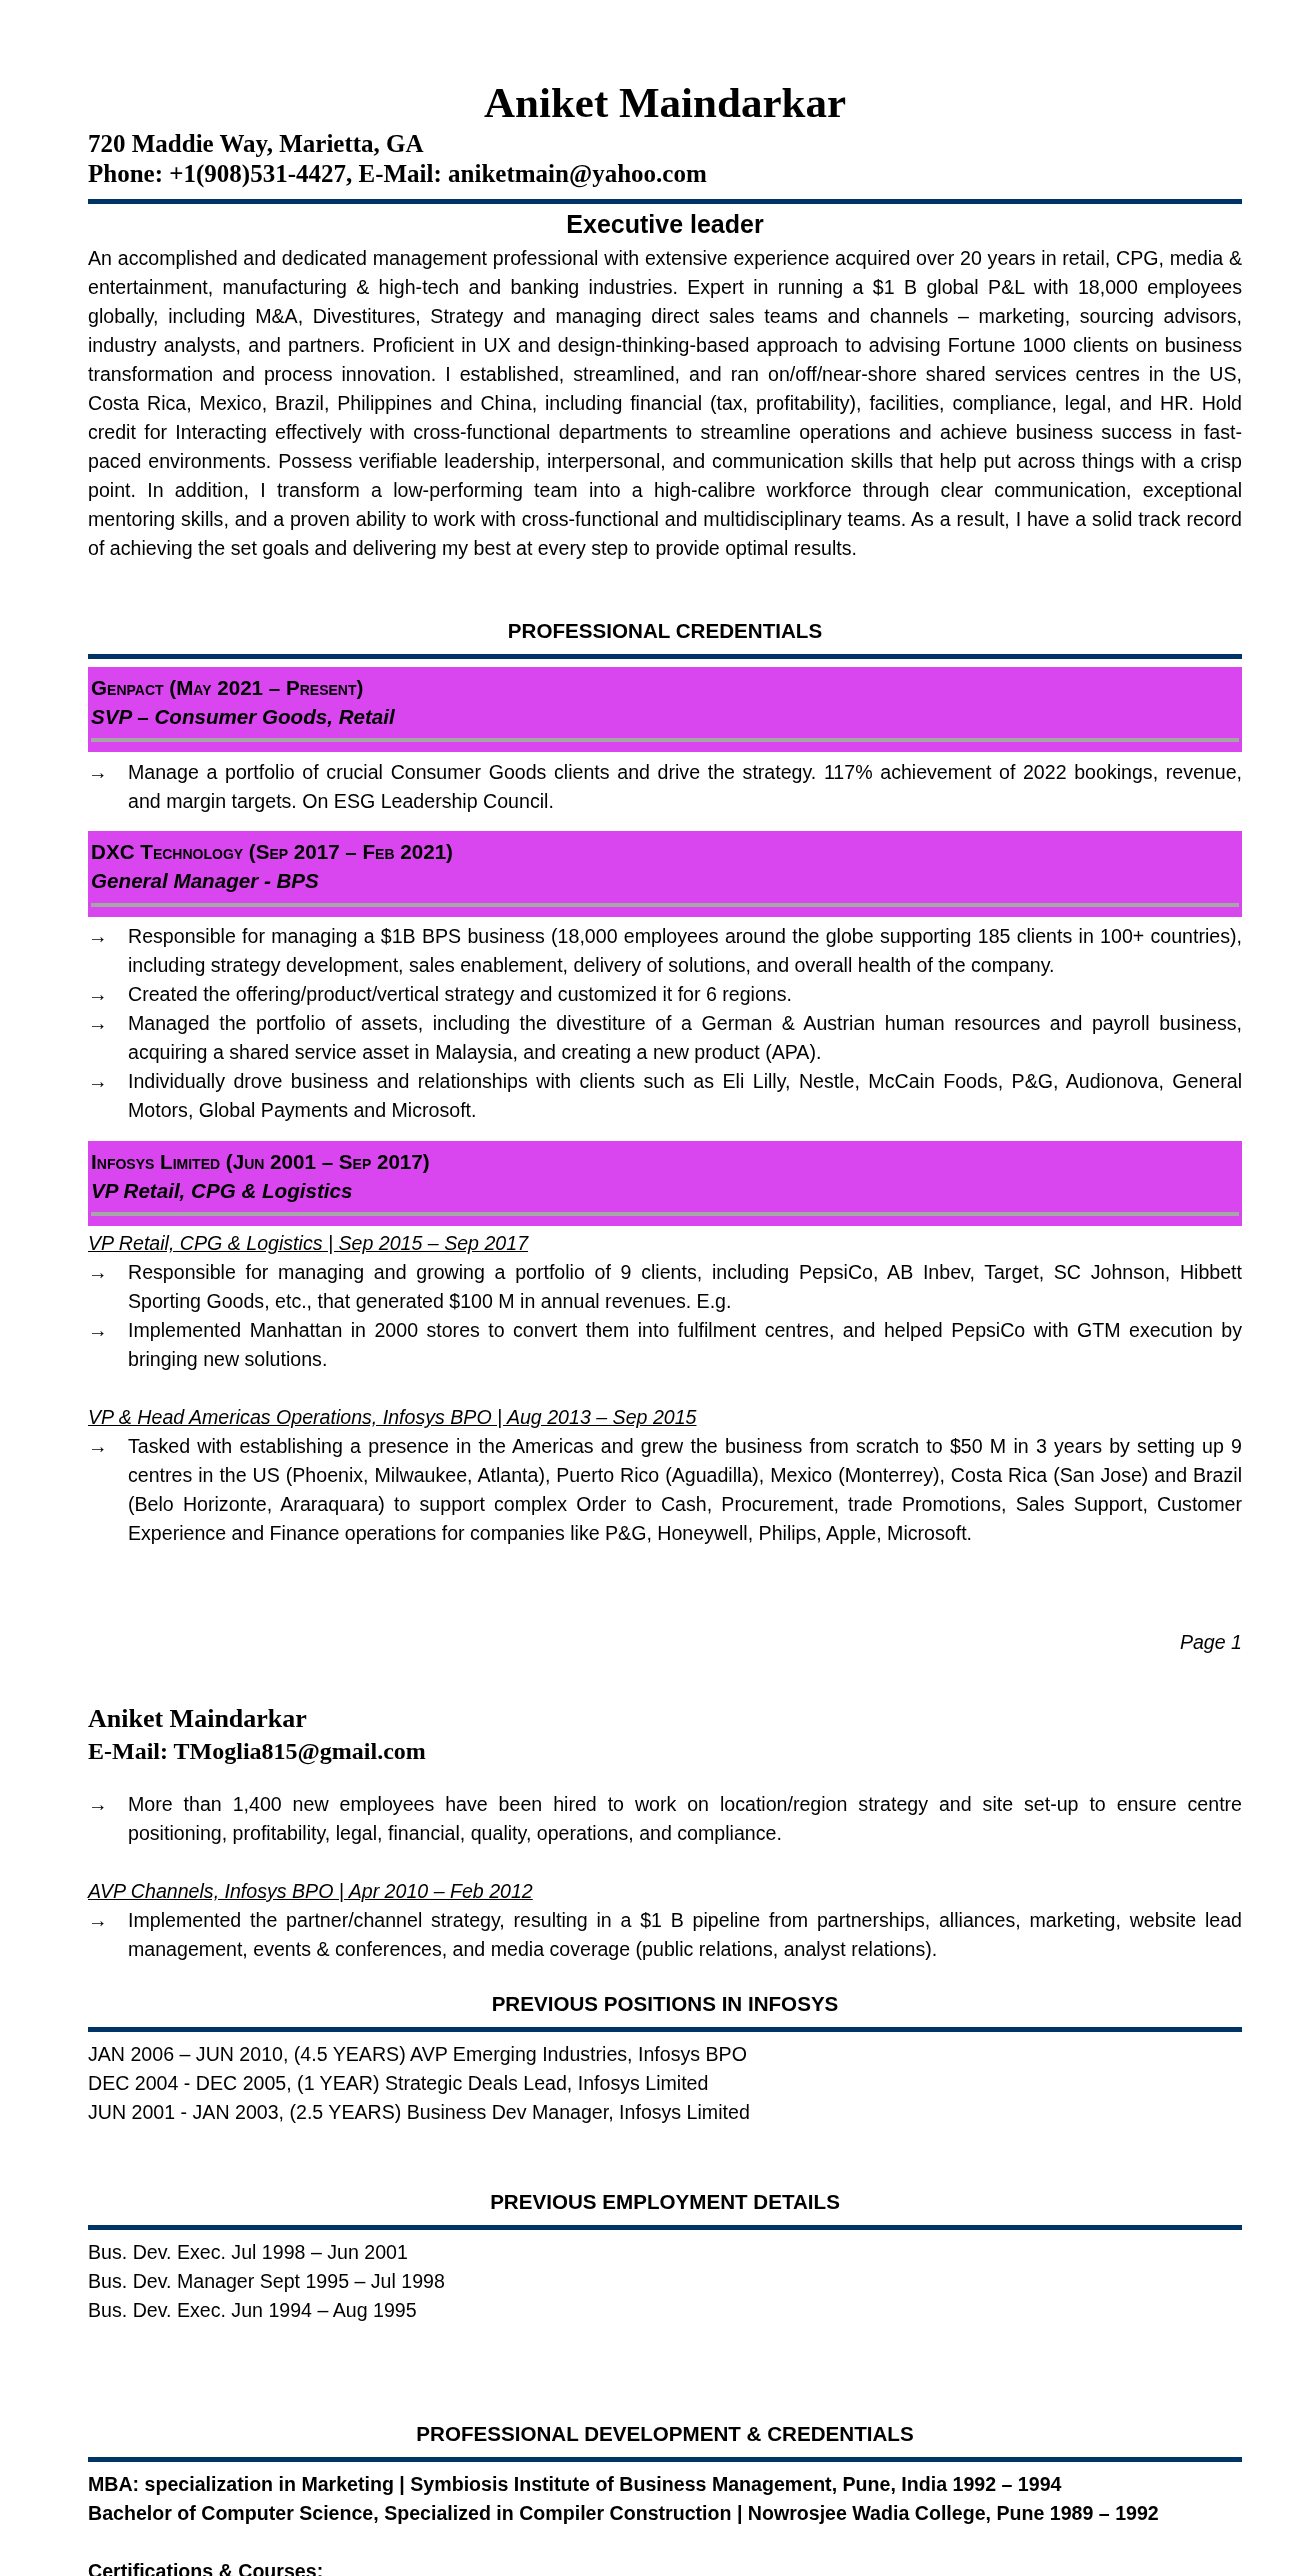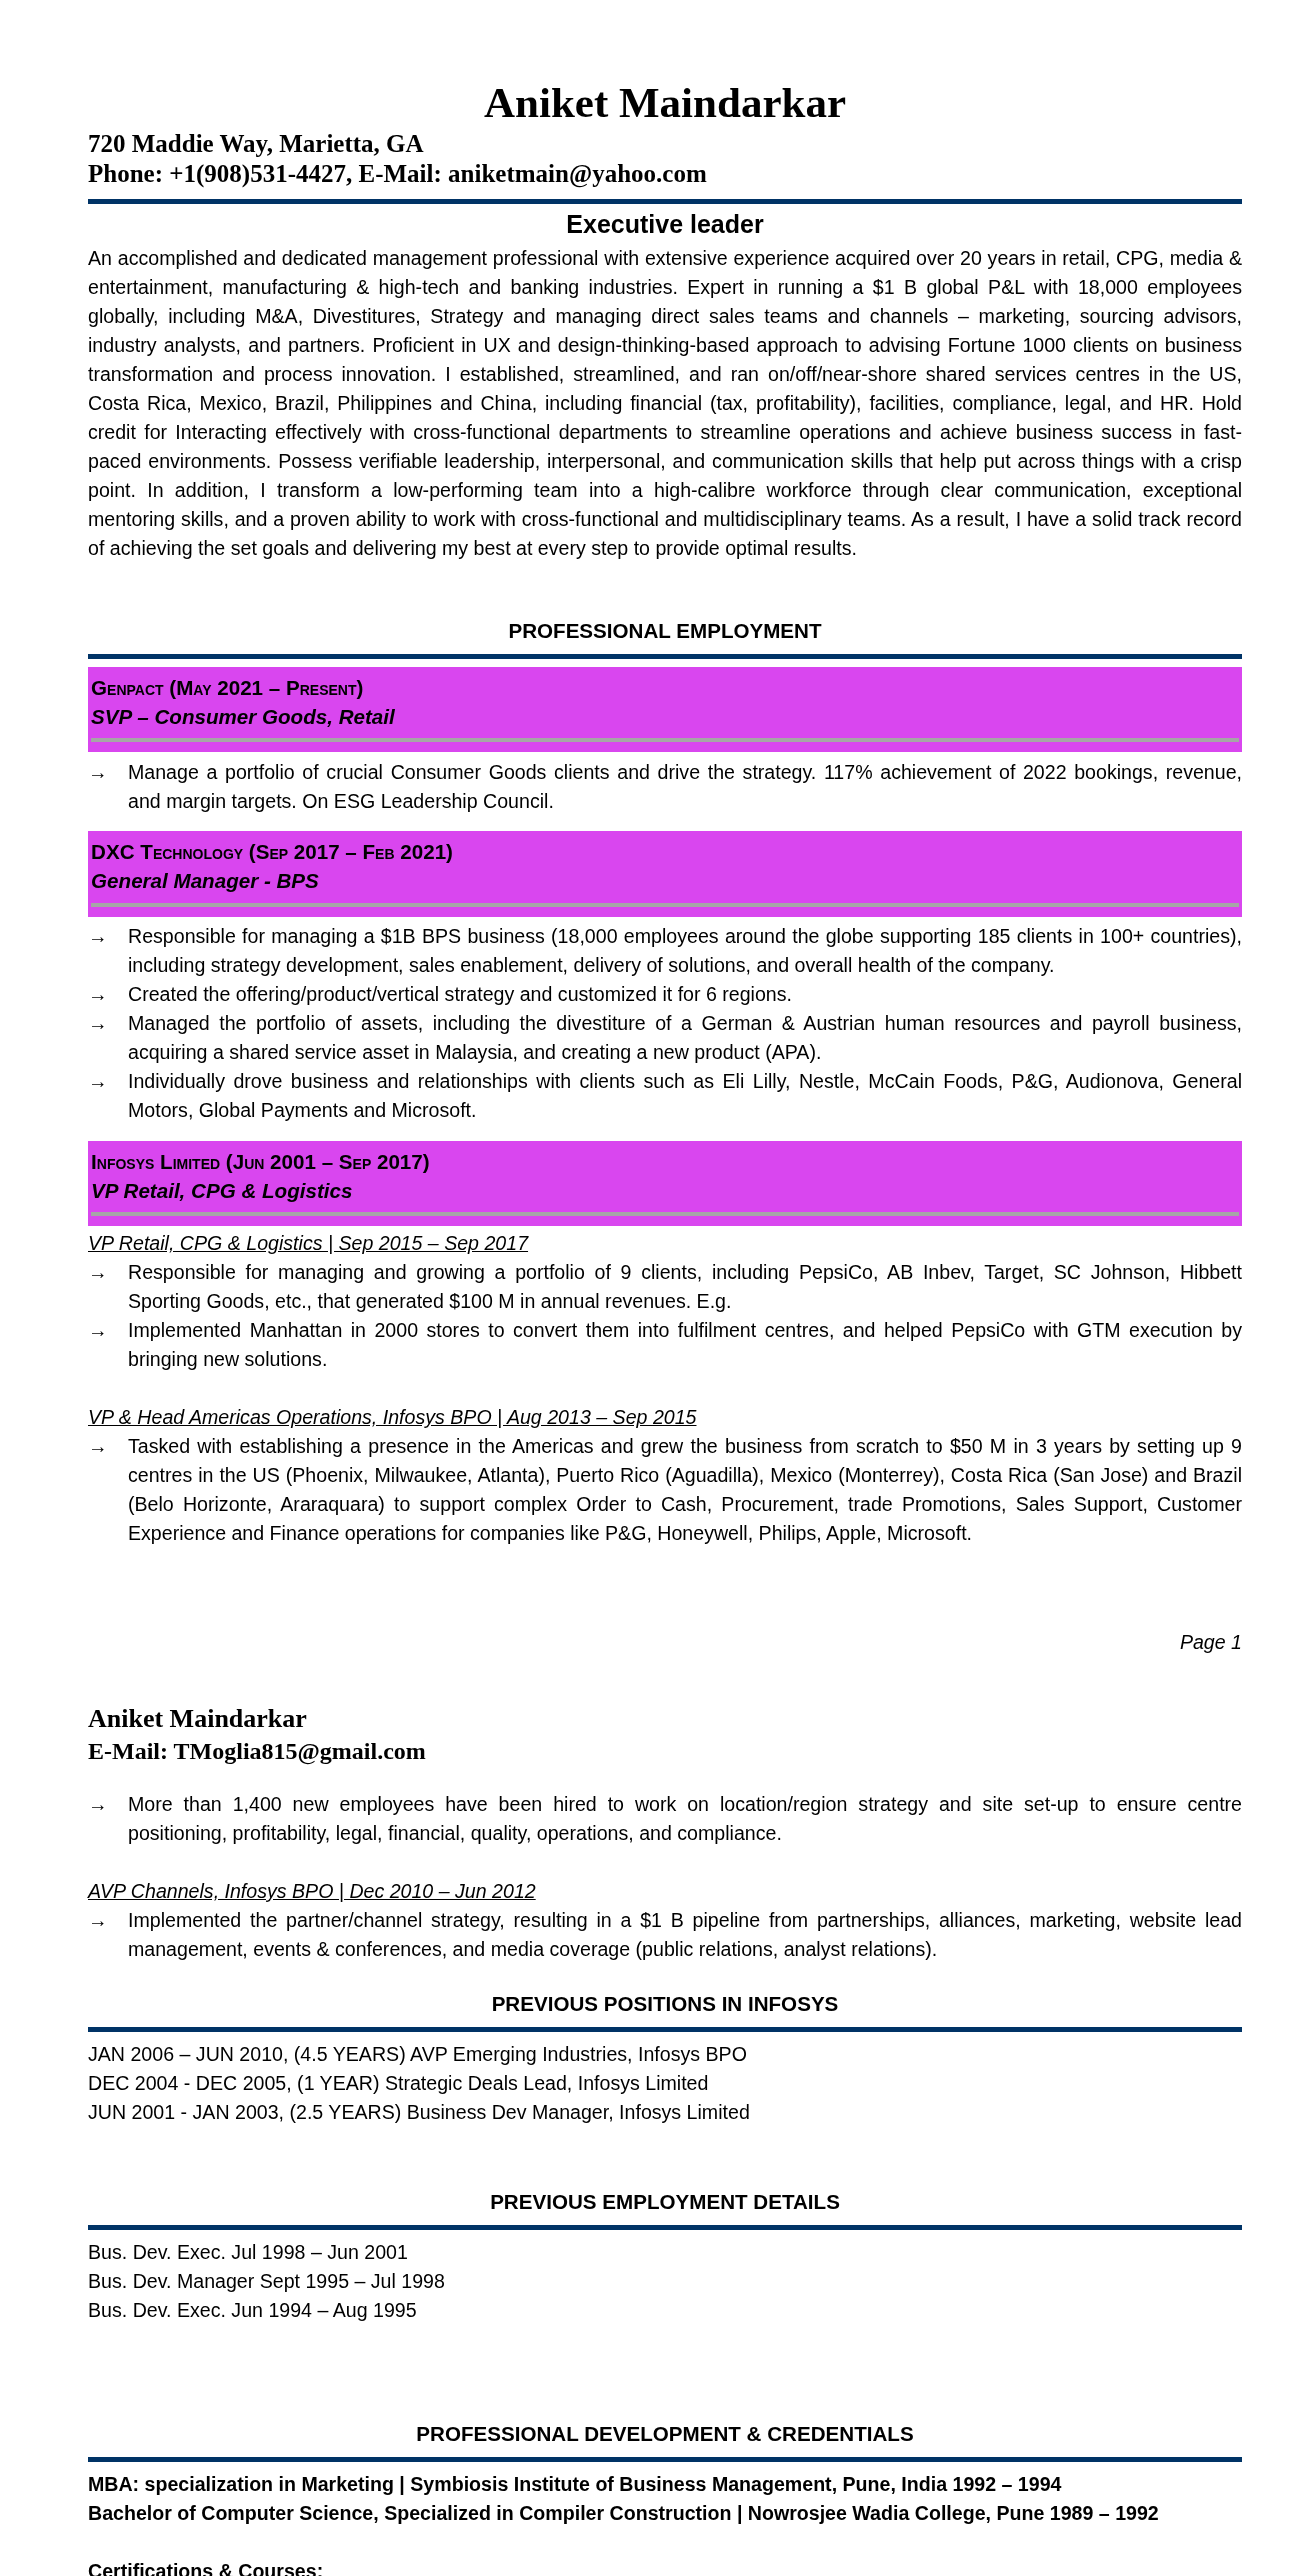"PROFESSIONAL EMPLOYMENT" div.sec-title { text: EMPLOYMENT -> CREDENTIALS }
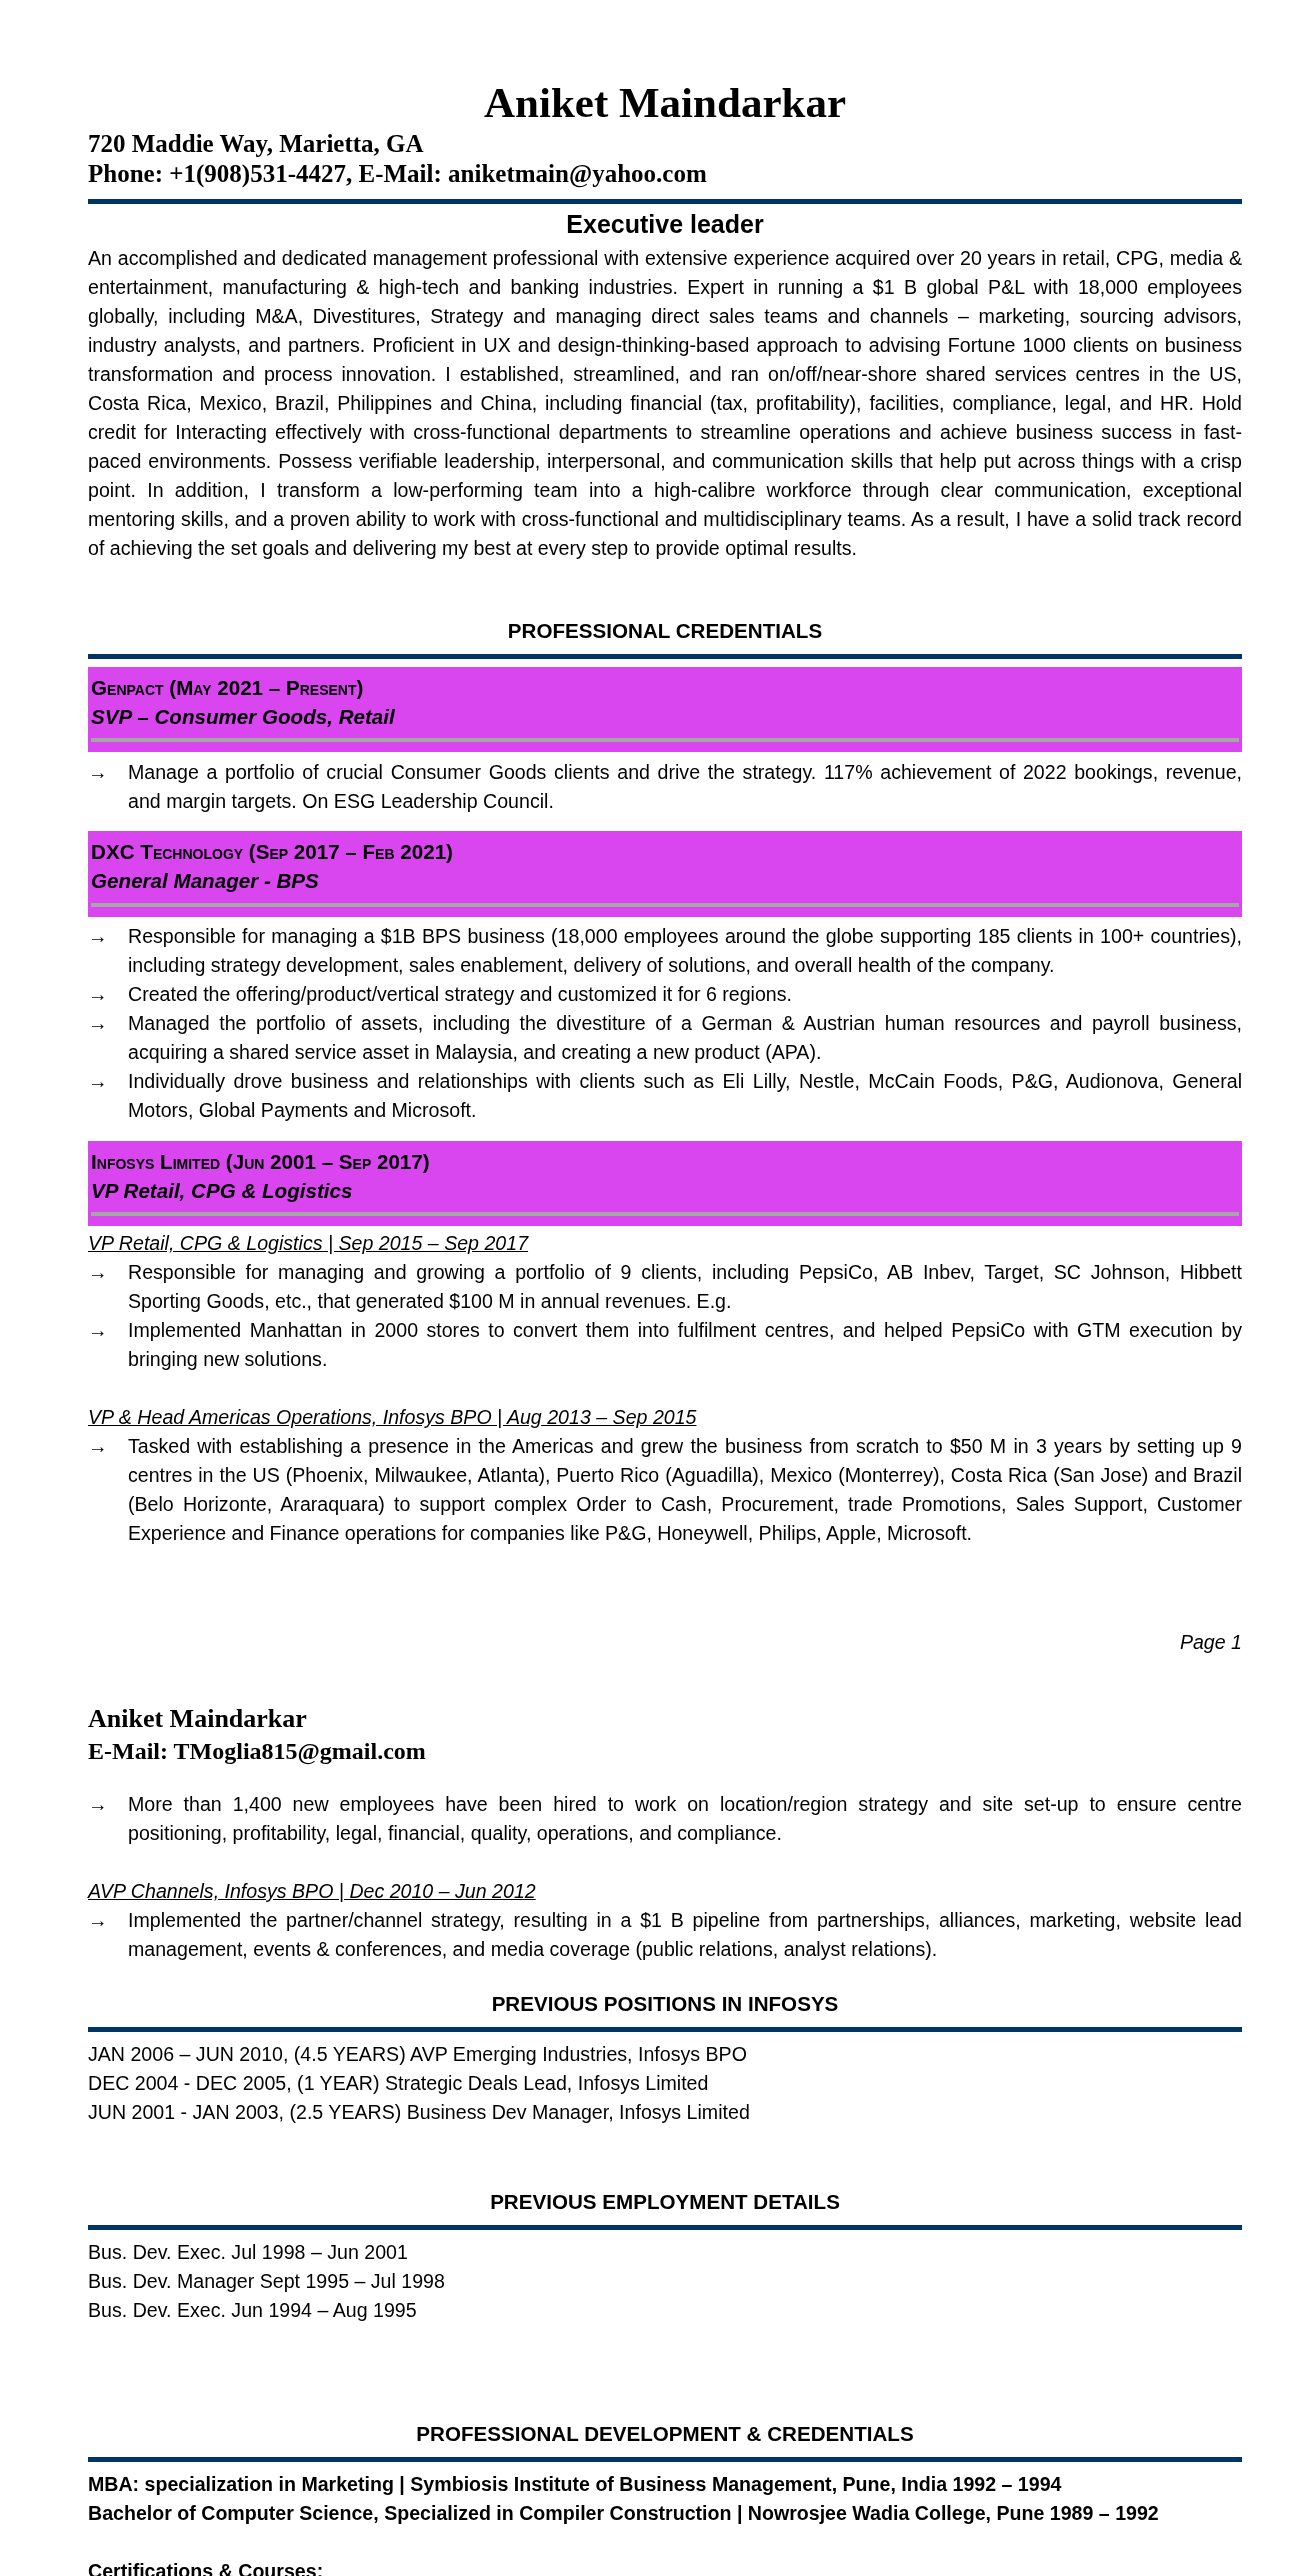"AVP Channels, Infosys BPO |" div.subrole { text: Dec 2010 – Jun -> Apr 2010 – Feb }
